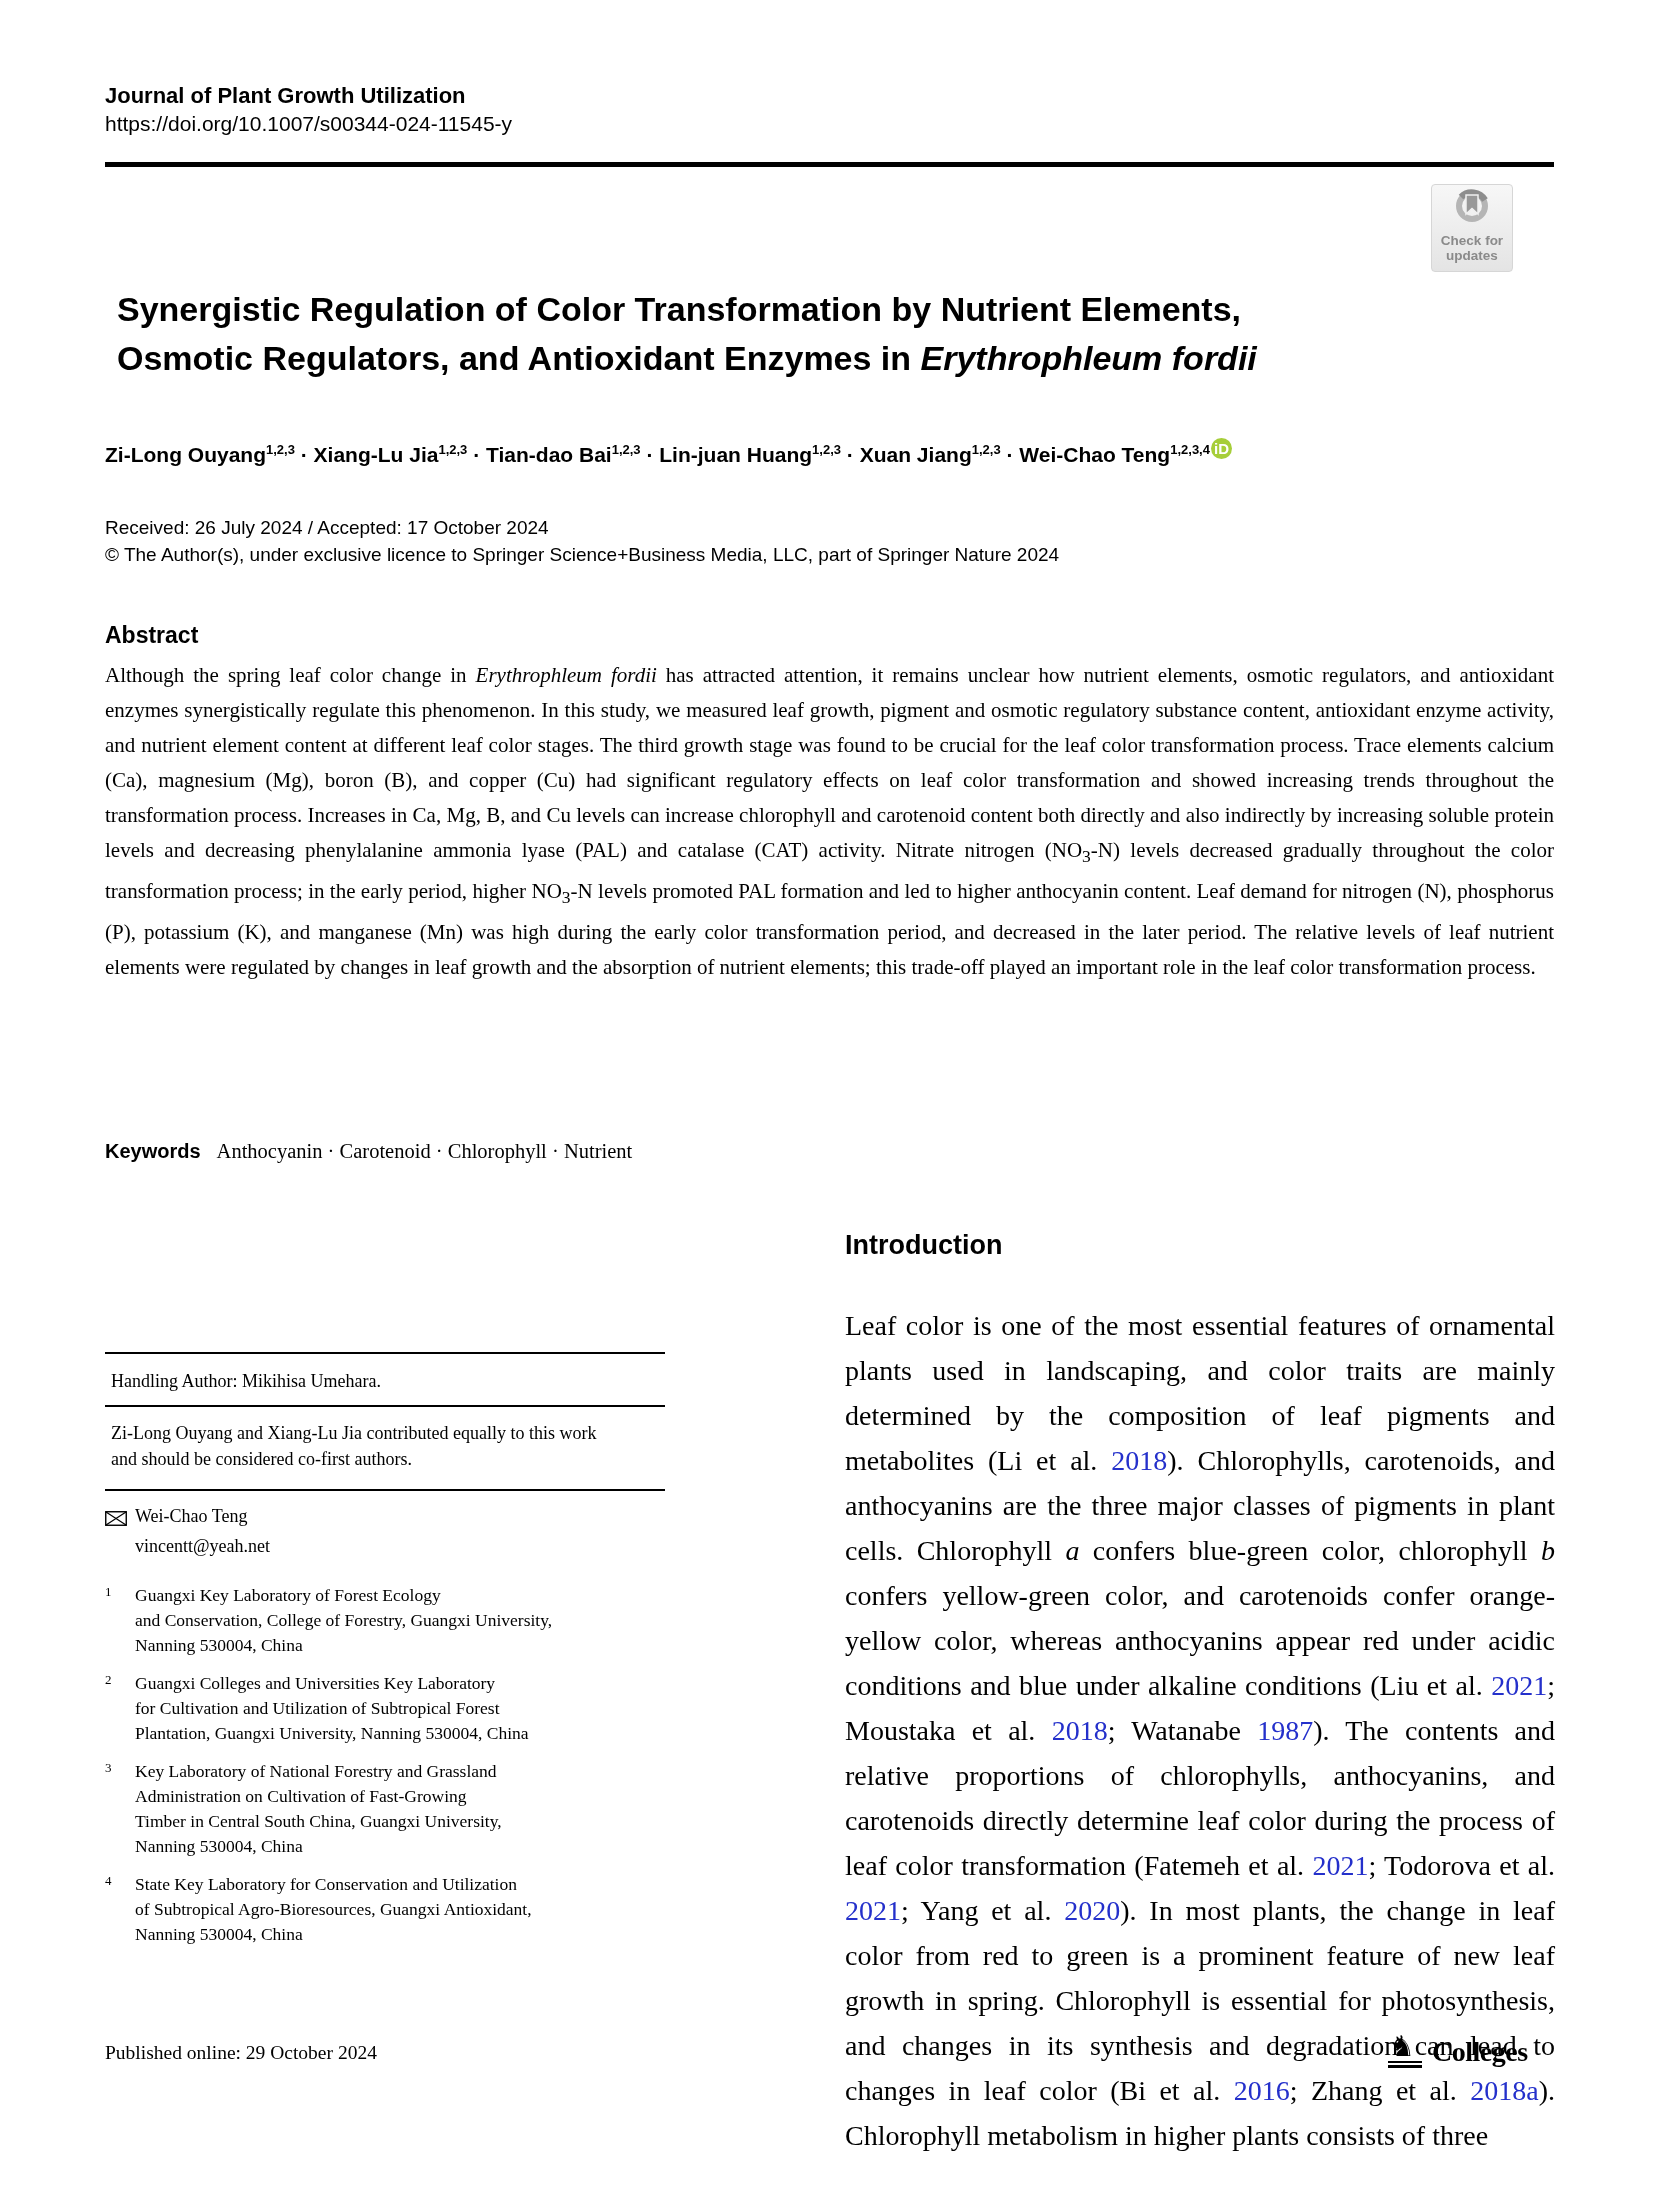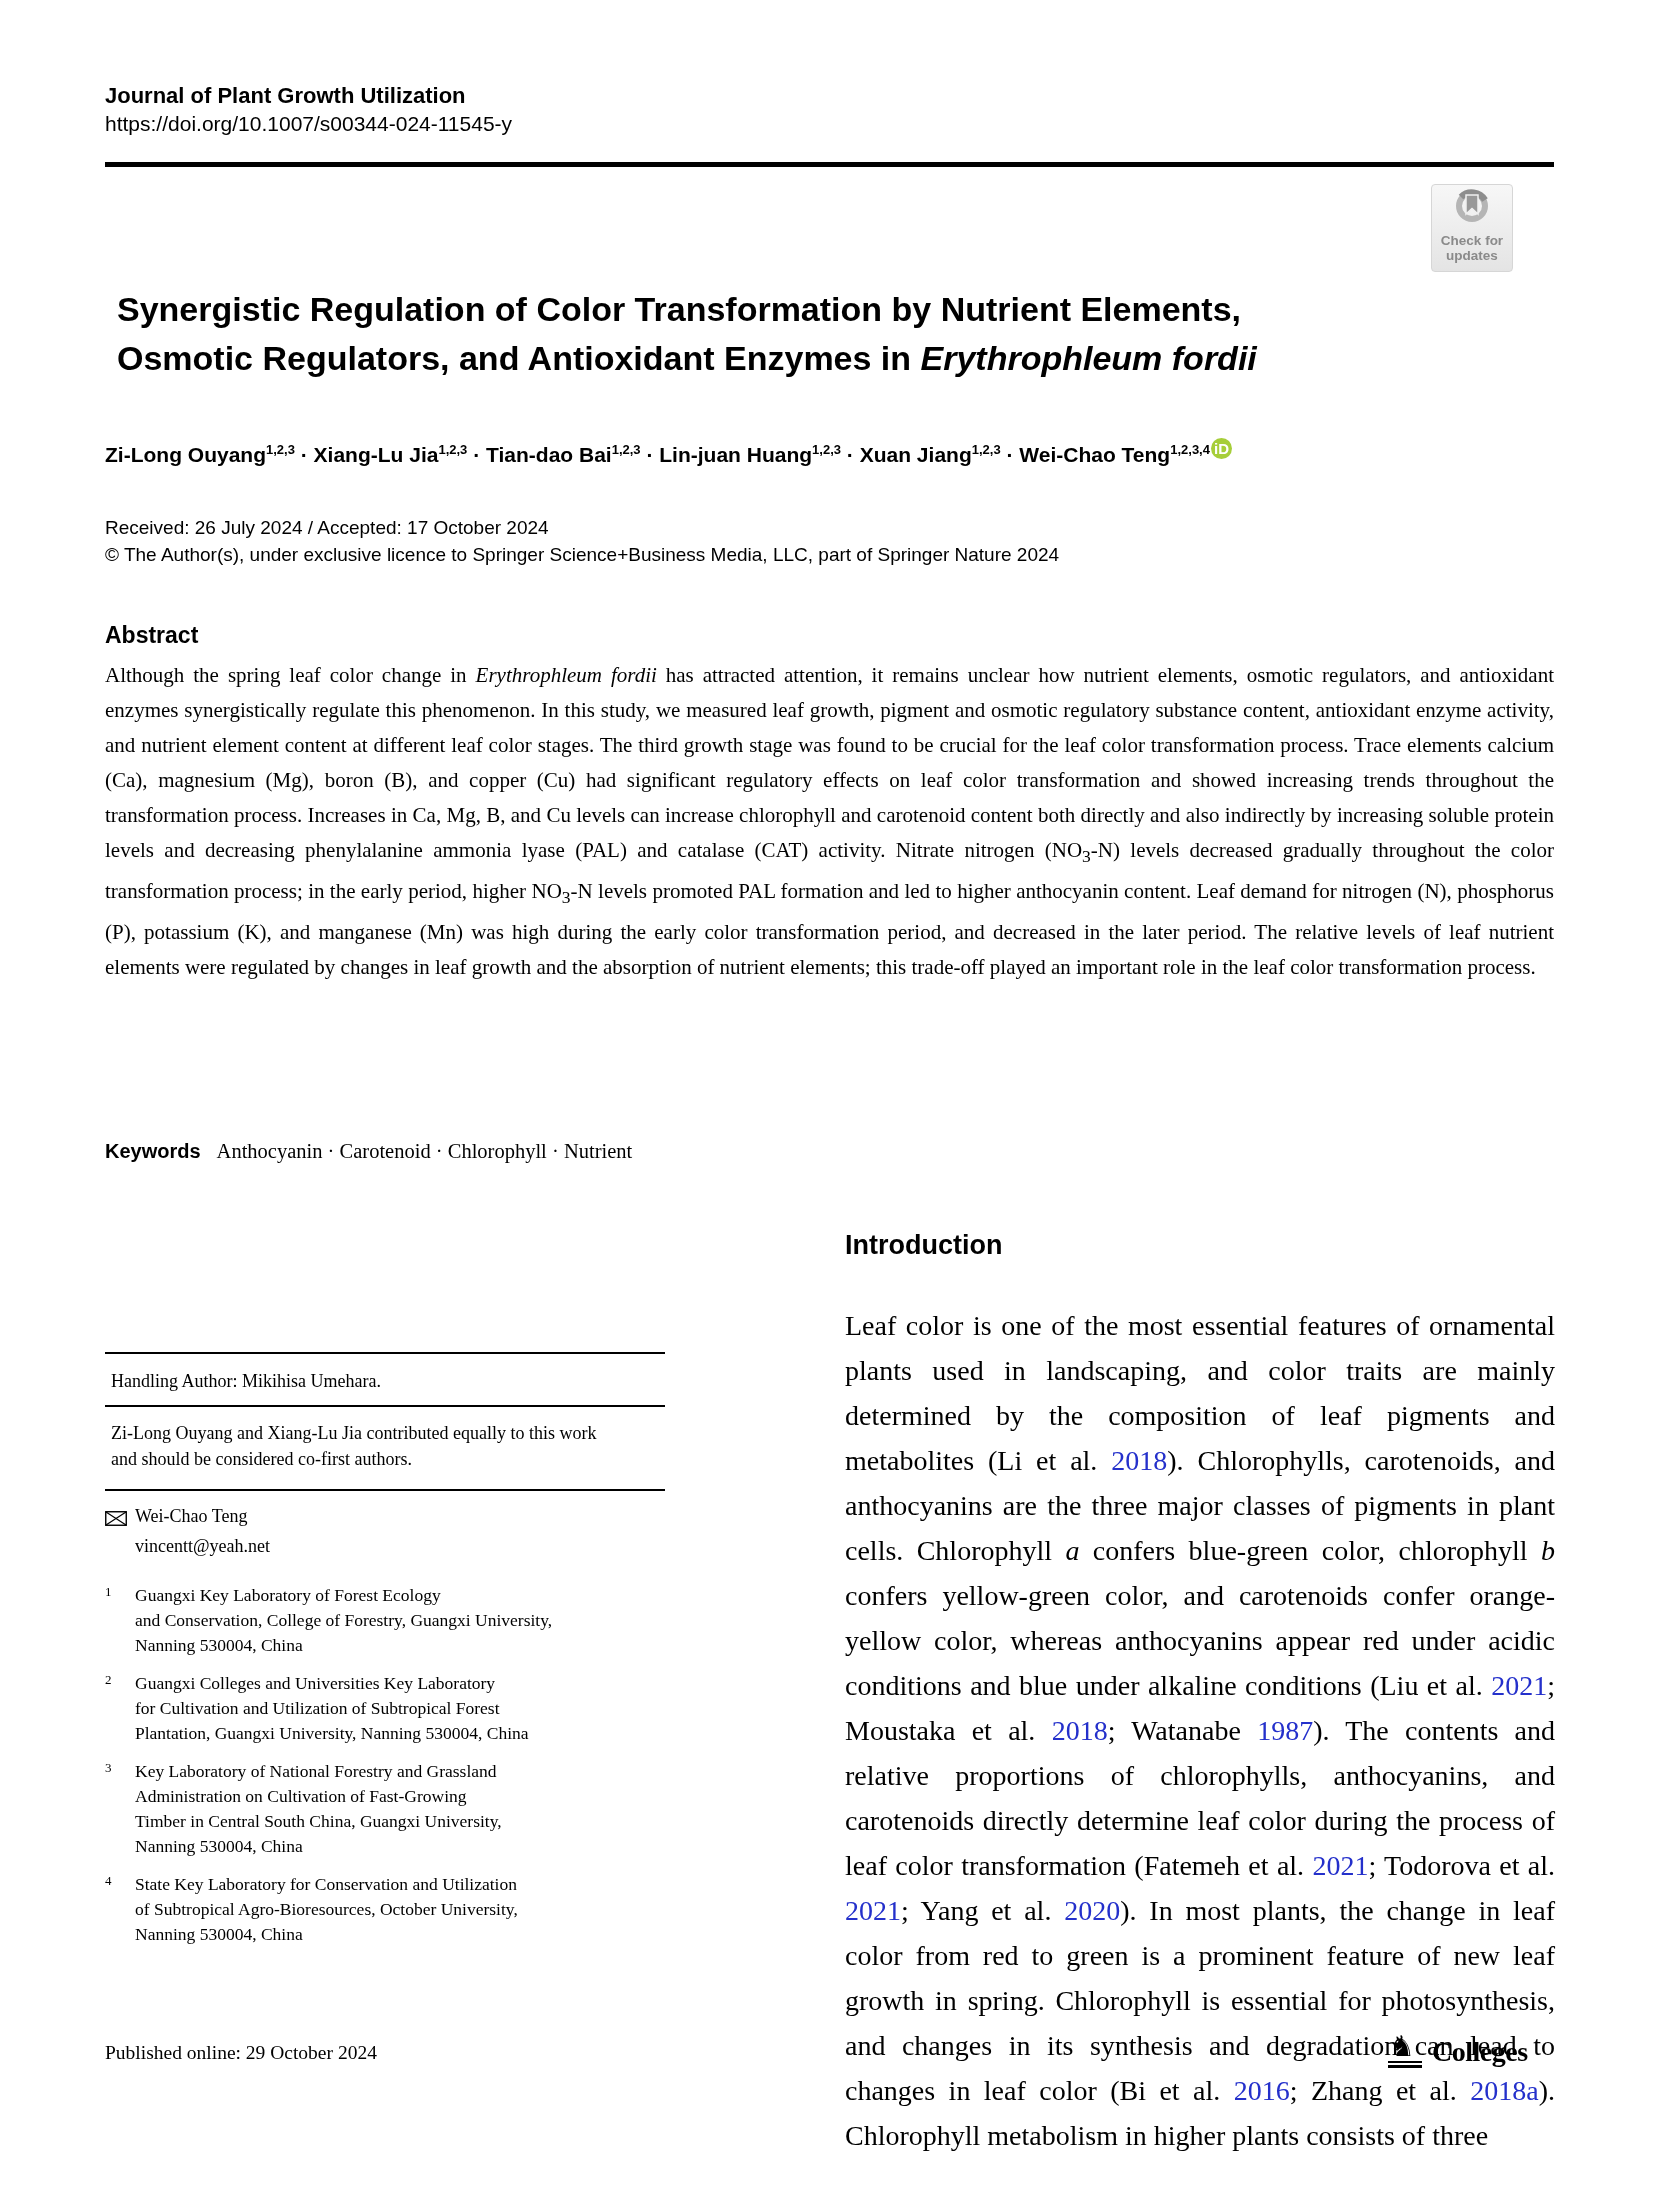"State Key Laboratory for Conservation" div.aff-text { text: October University -> Guangxi Antioxidant }
